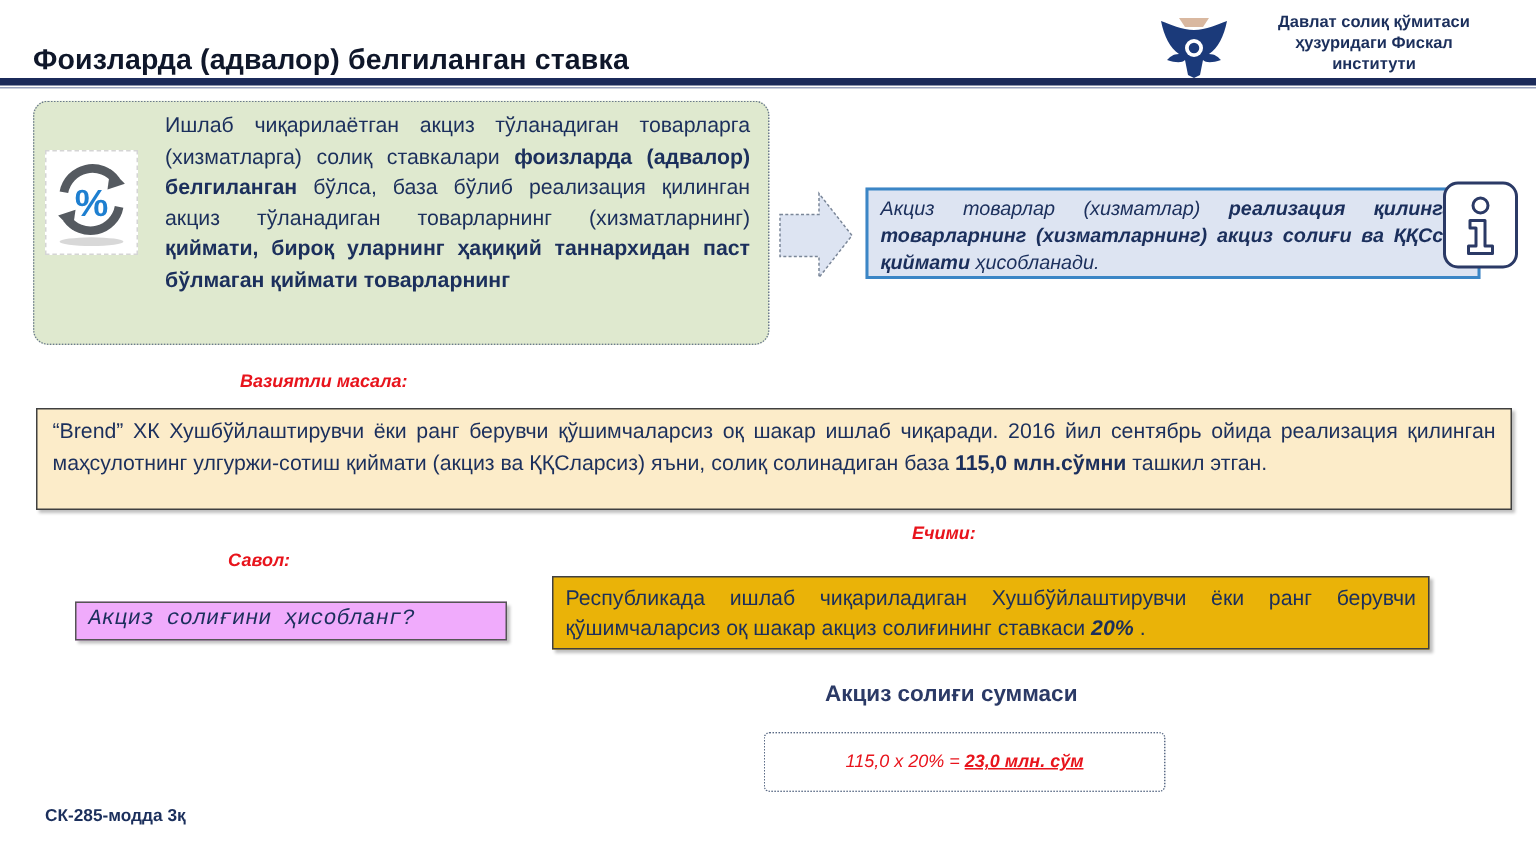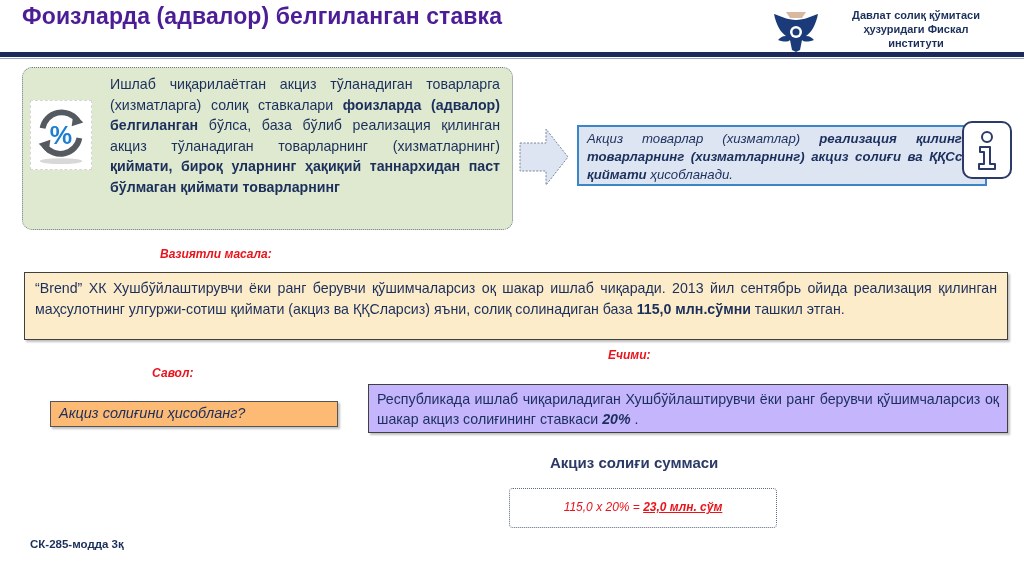"Фоизларда (адвалор) белгиланган ставка" .title { color: #4c1d95 -> #0f172a; font-size: 23px -> 19px; top: 3px -> 30px }
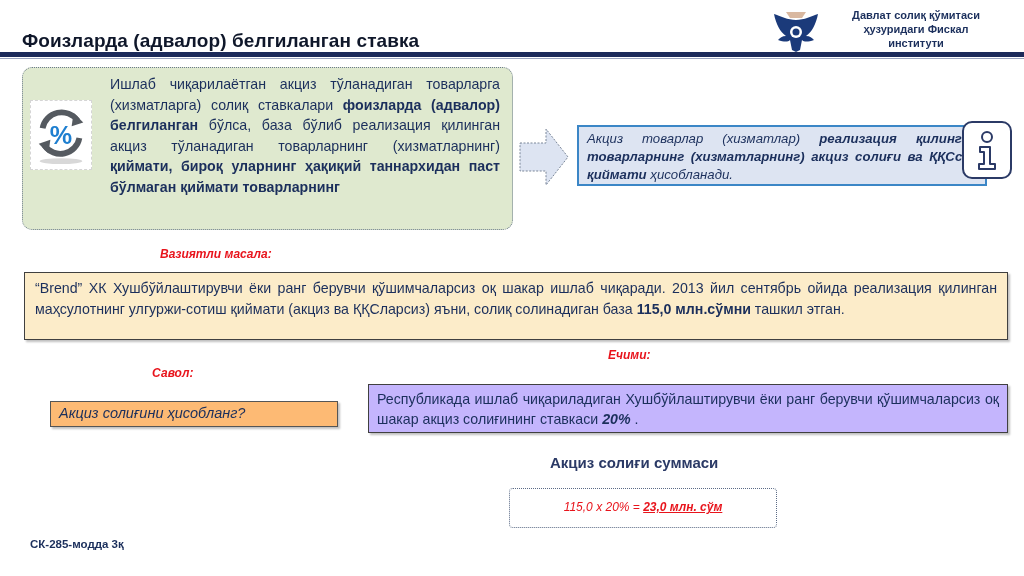"“Brend” ХК Хушбўйлаштирувчи ёки ранг" span { text: 2013 -> 2016 }
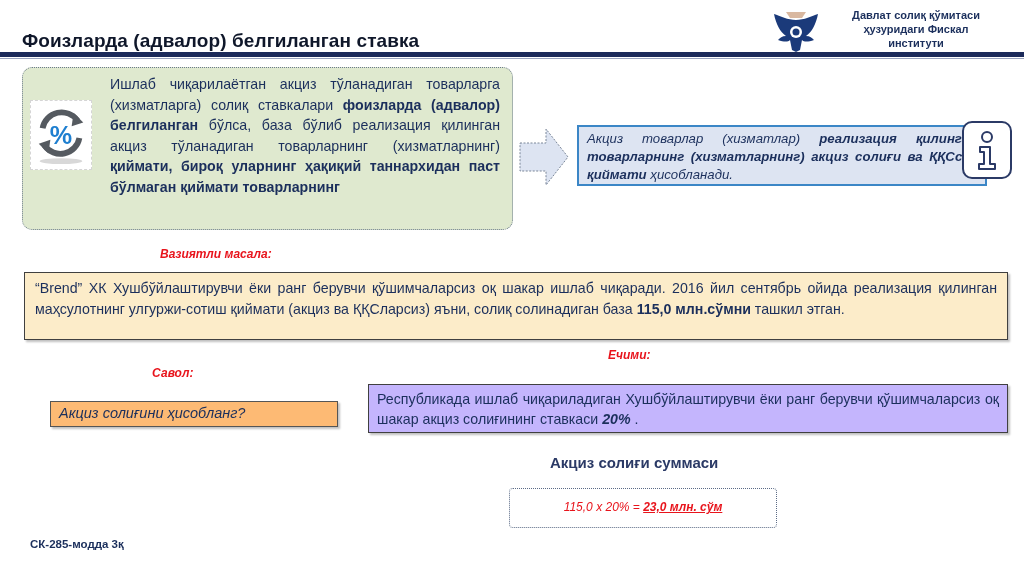"Республикада ишлаб чиқариладиган" .solution-box { background: #c4b5fd -> #eab308; width: 640px -> 585px }
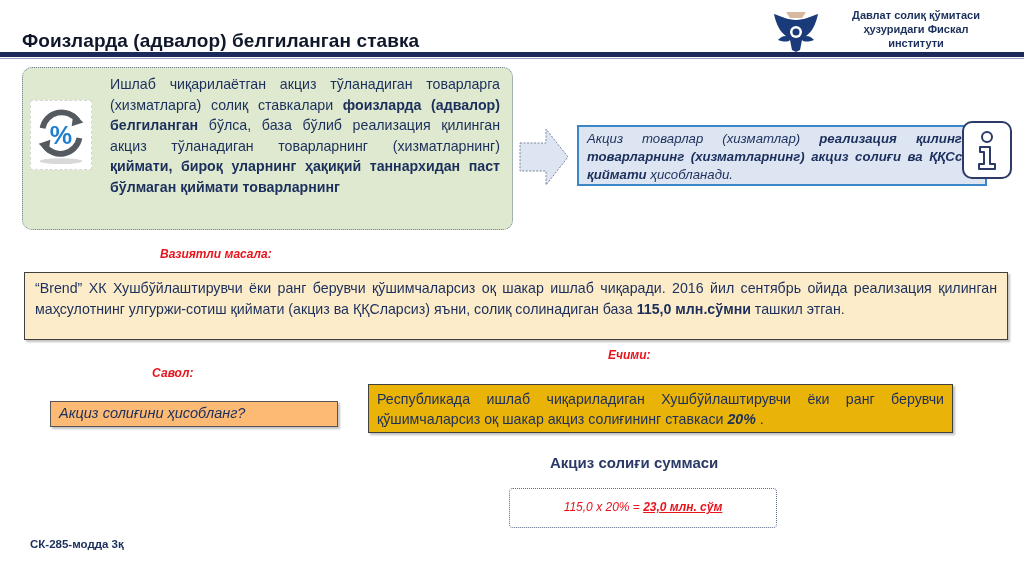"Акциз солиғини ҳисобланг?" .question-box { background: #fdba74 -> #f0abfc; font-family: none -> Liberation Mono, monospace }
